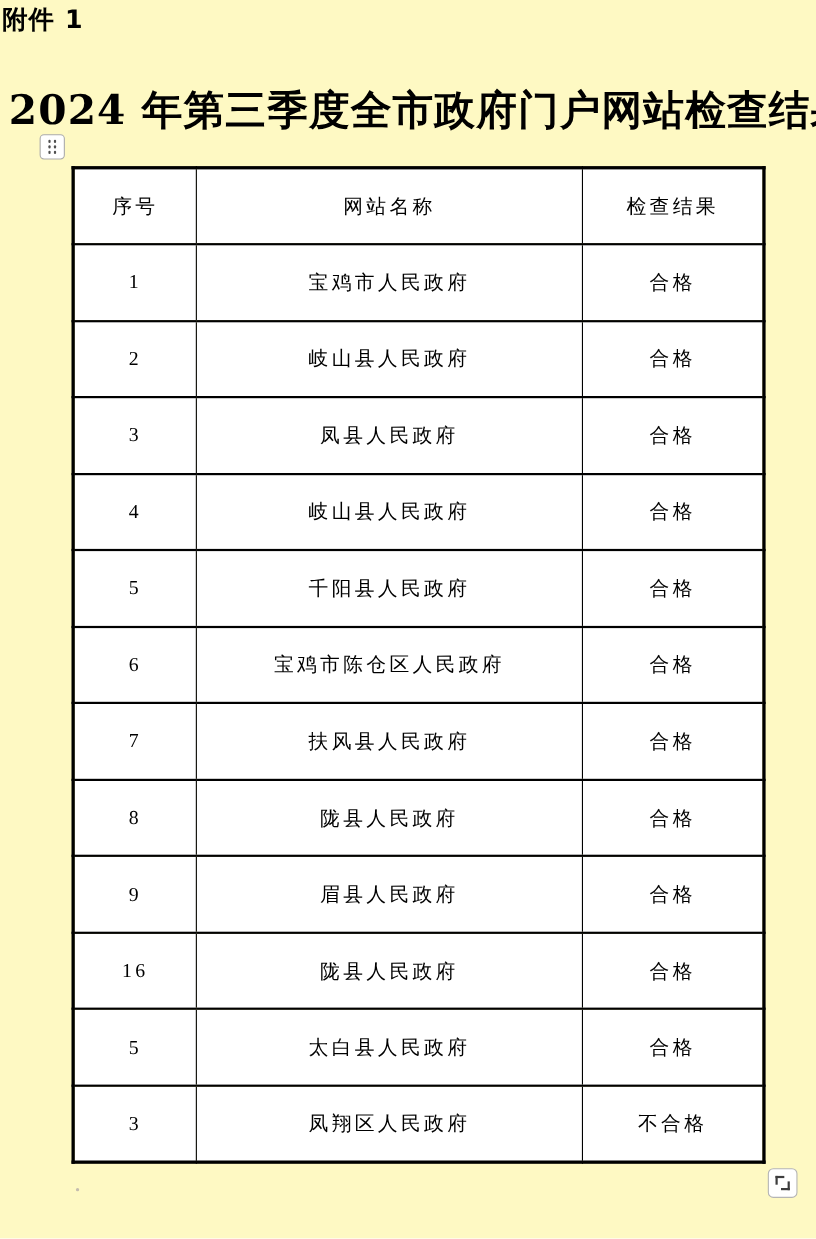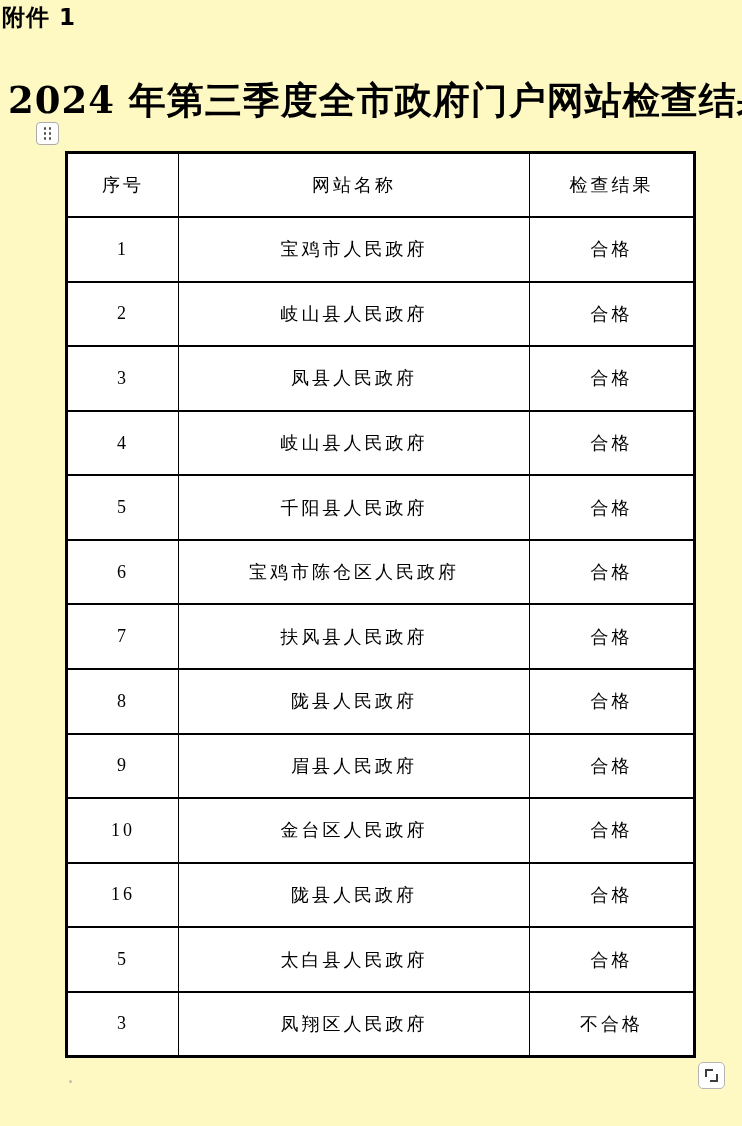"10" tr { html: <tr> <td>10</td> <td>金台区人民政府</td> <td>合格</td> </tr> -> none }
